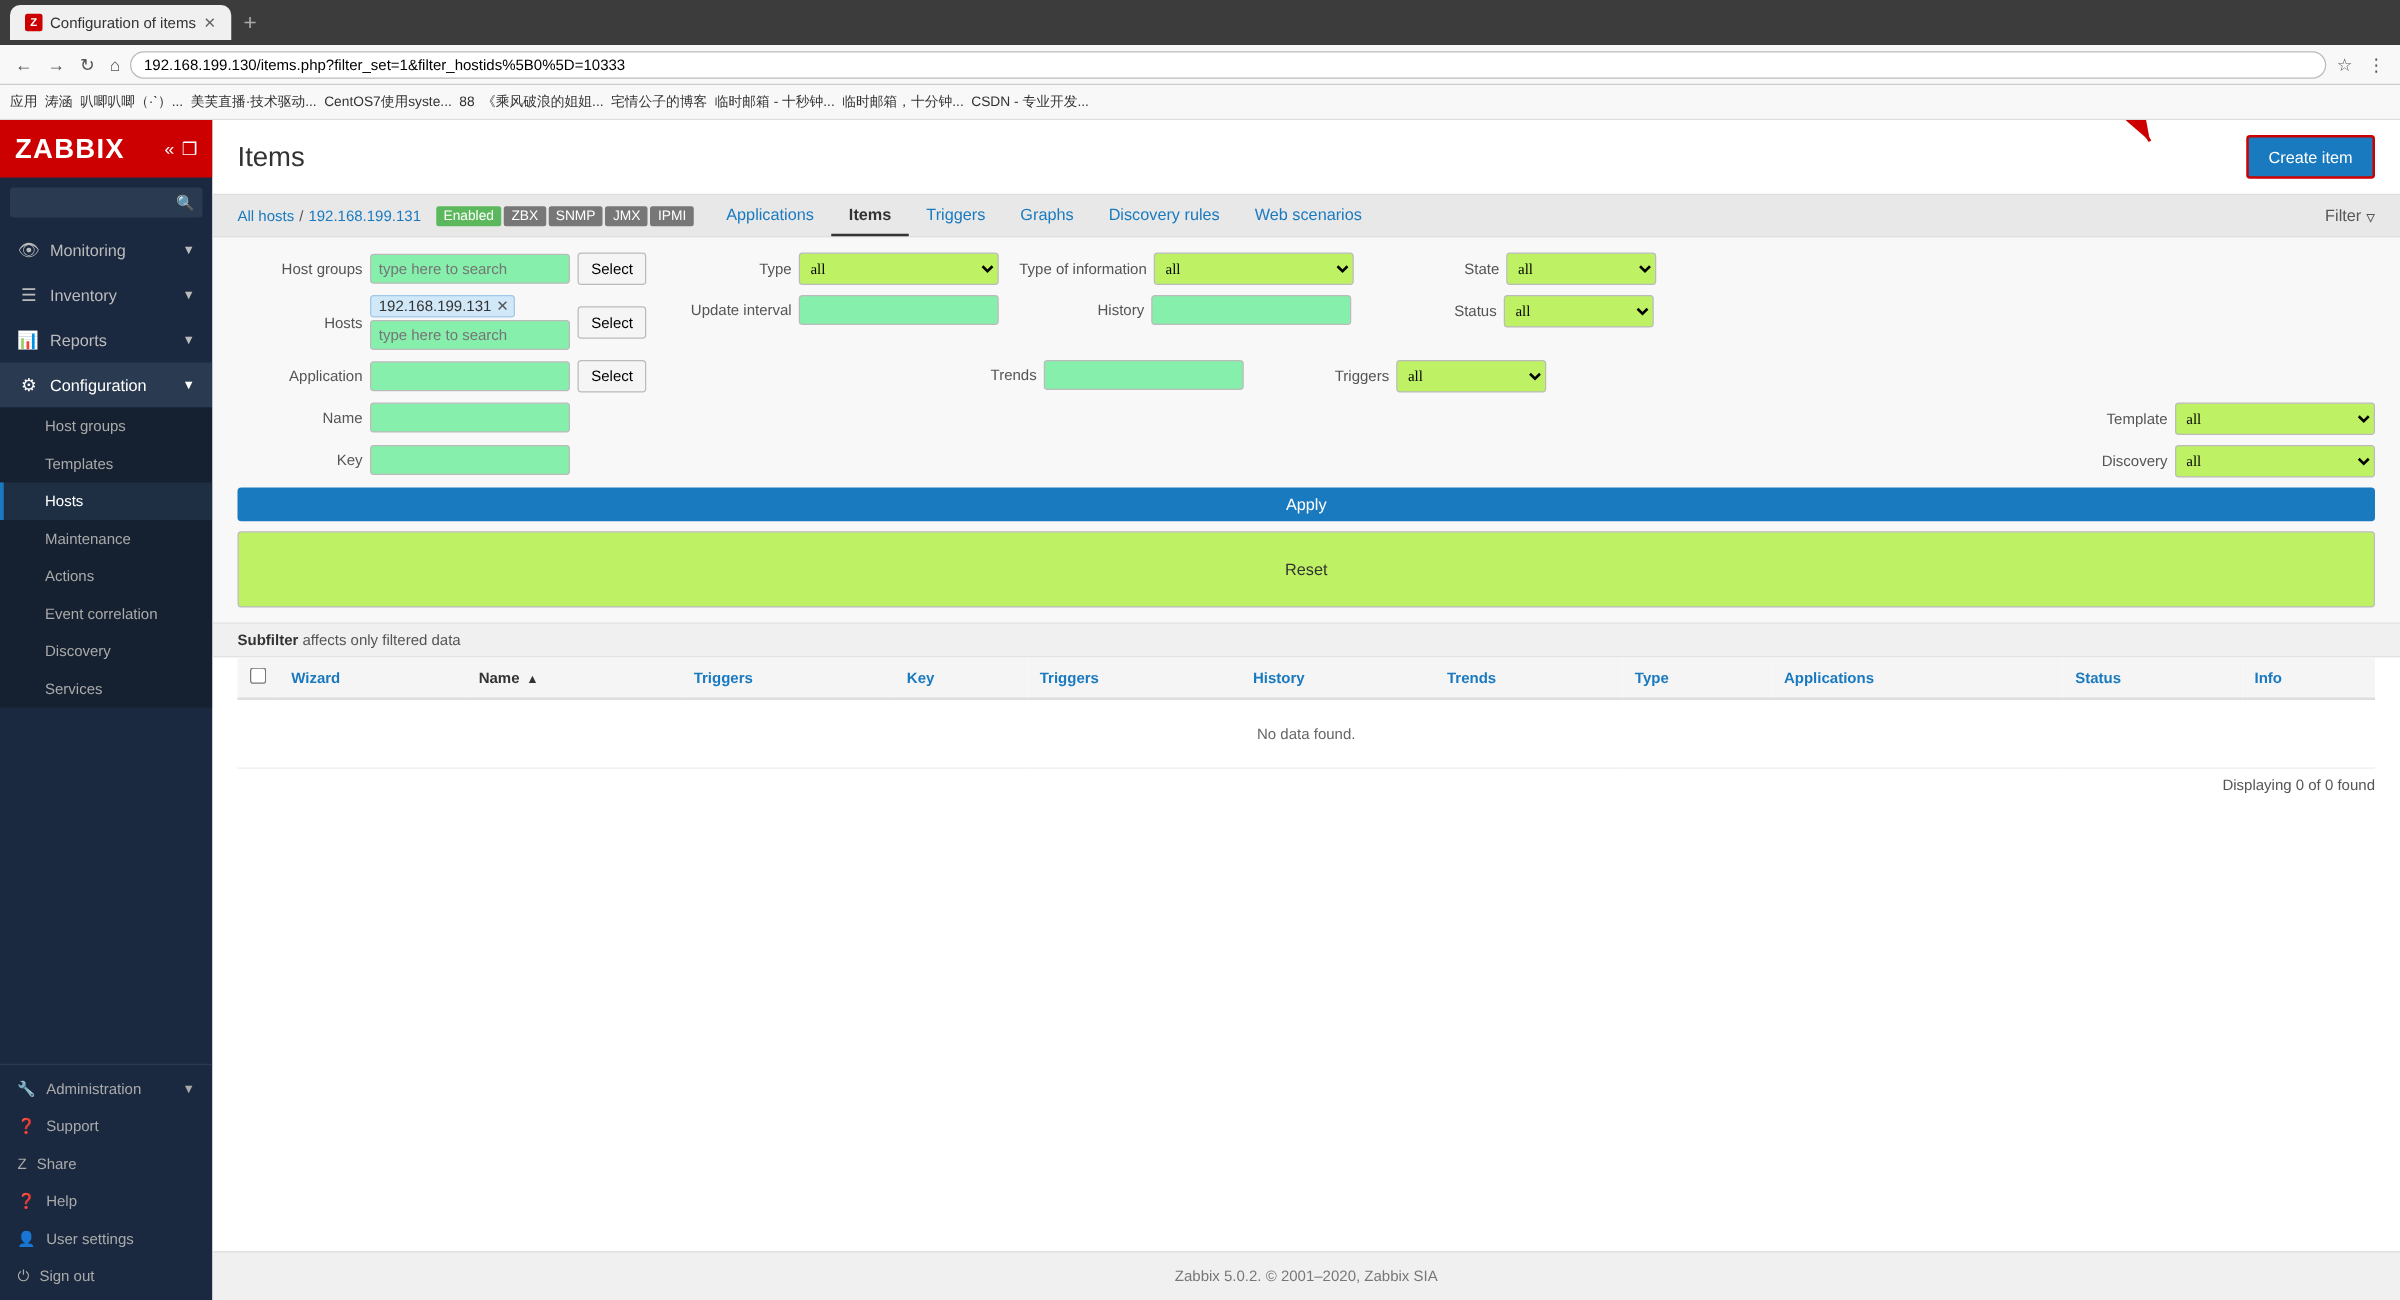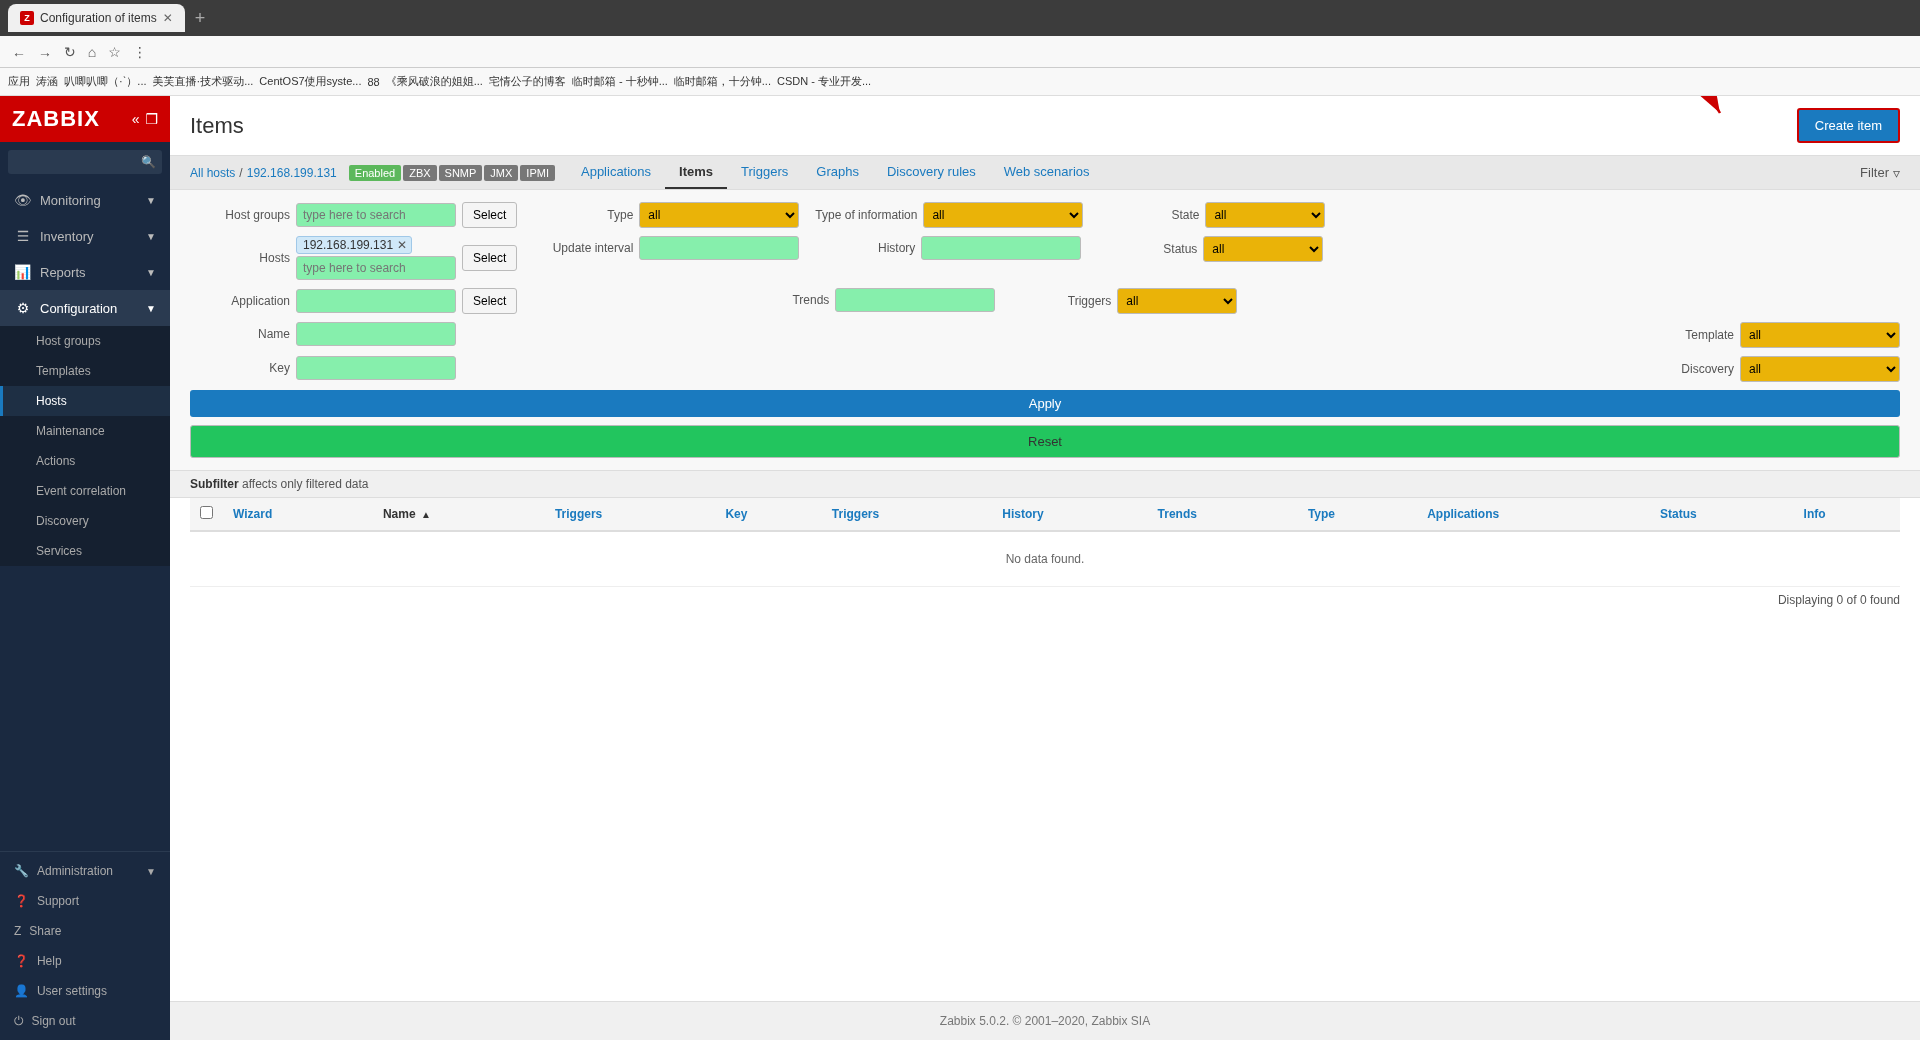"192.168.199.130/items.php?filter_set=1&f" input.address-bar { html: none -> <input> }
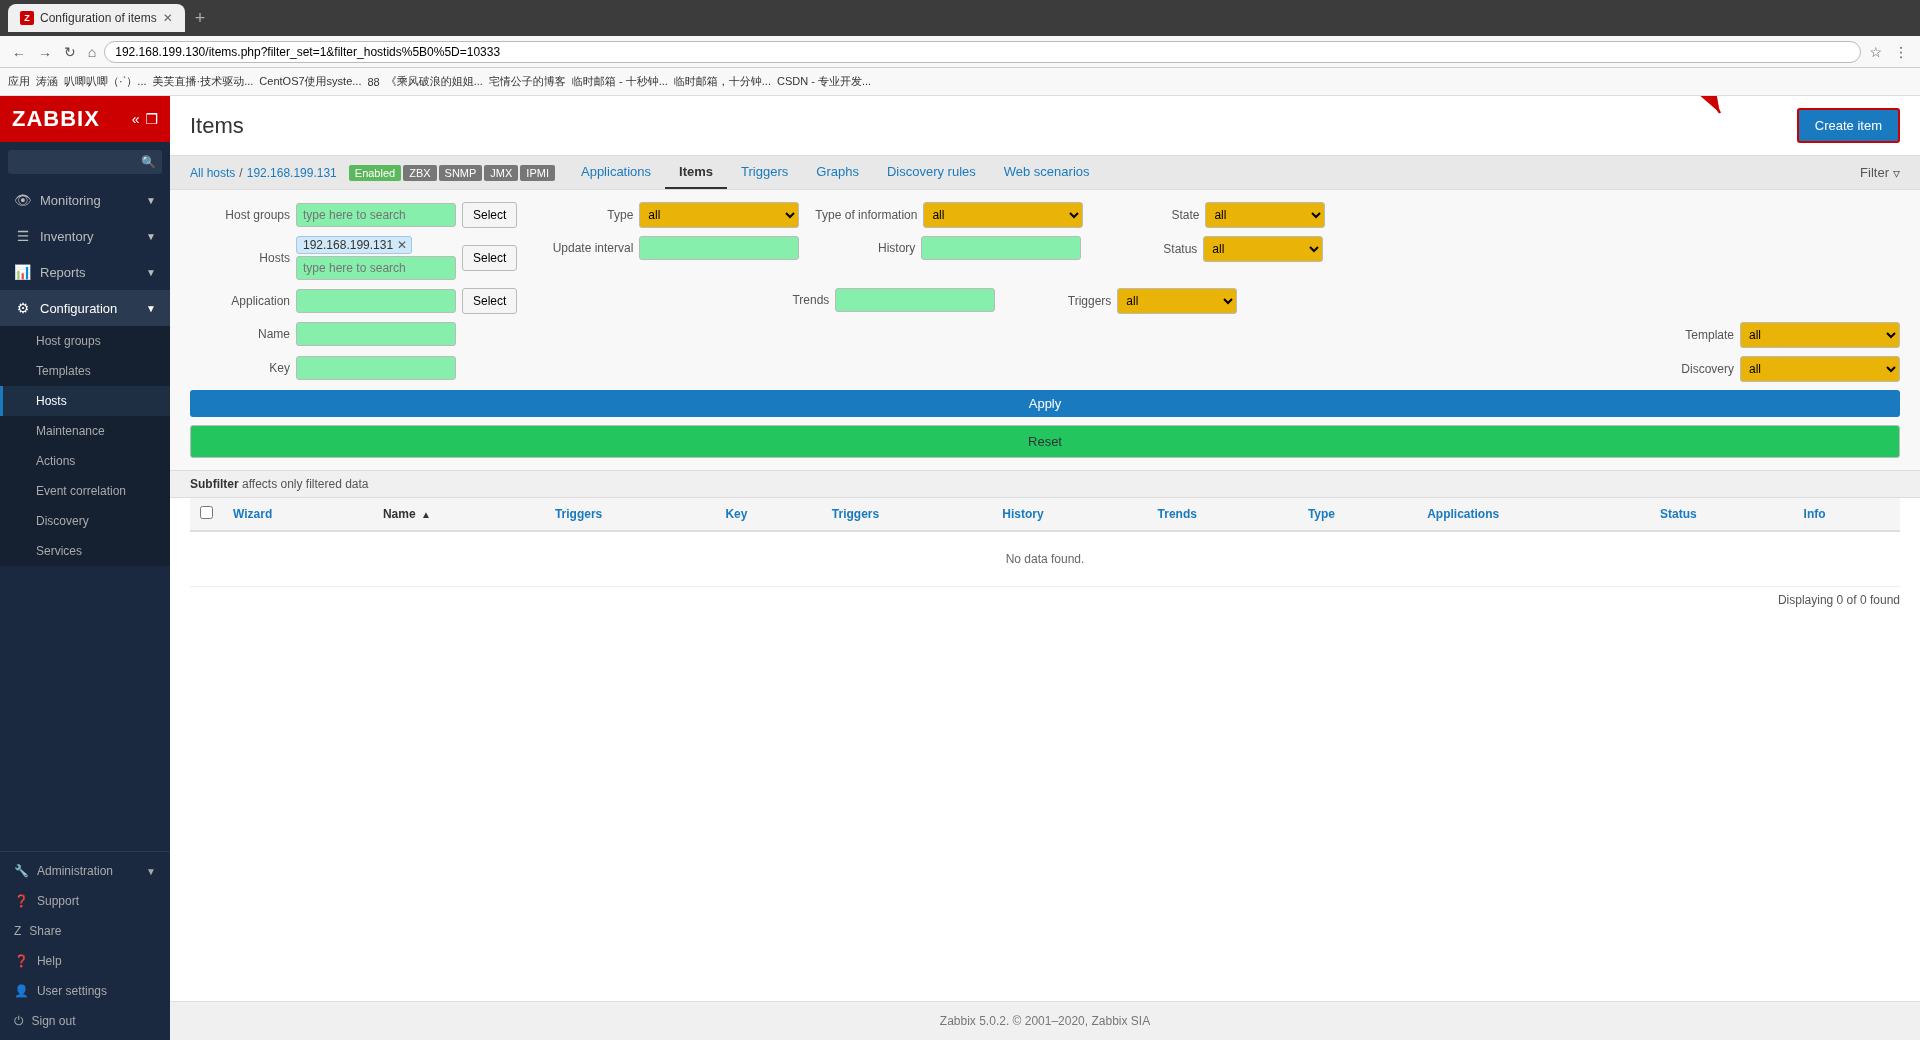"all" .filter-select { background: #eab308 -> #bef264; font-family: none -> Liberation Serif, serif }
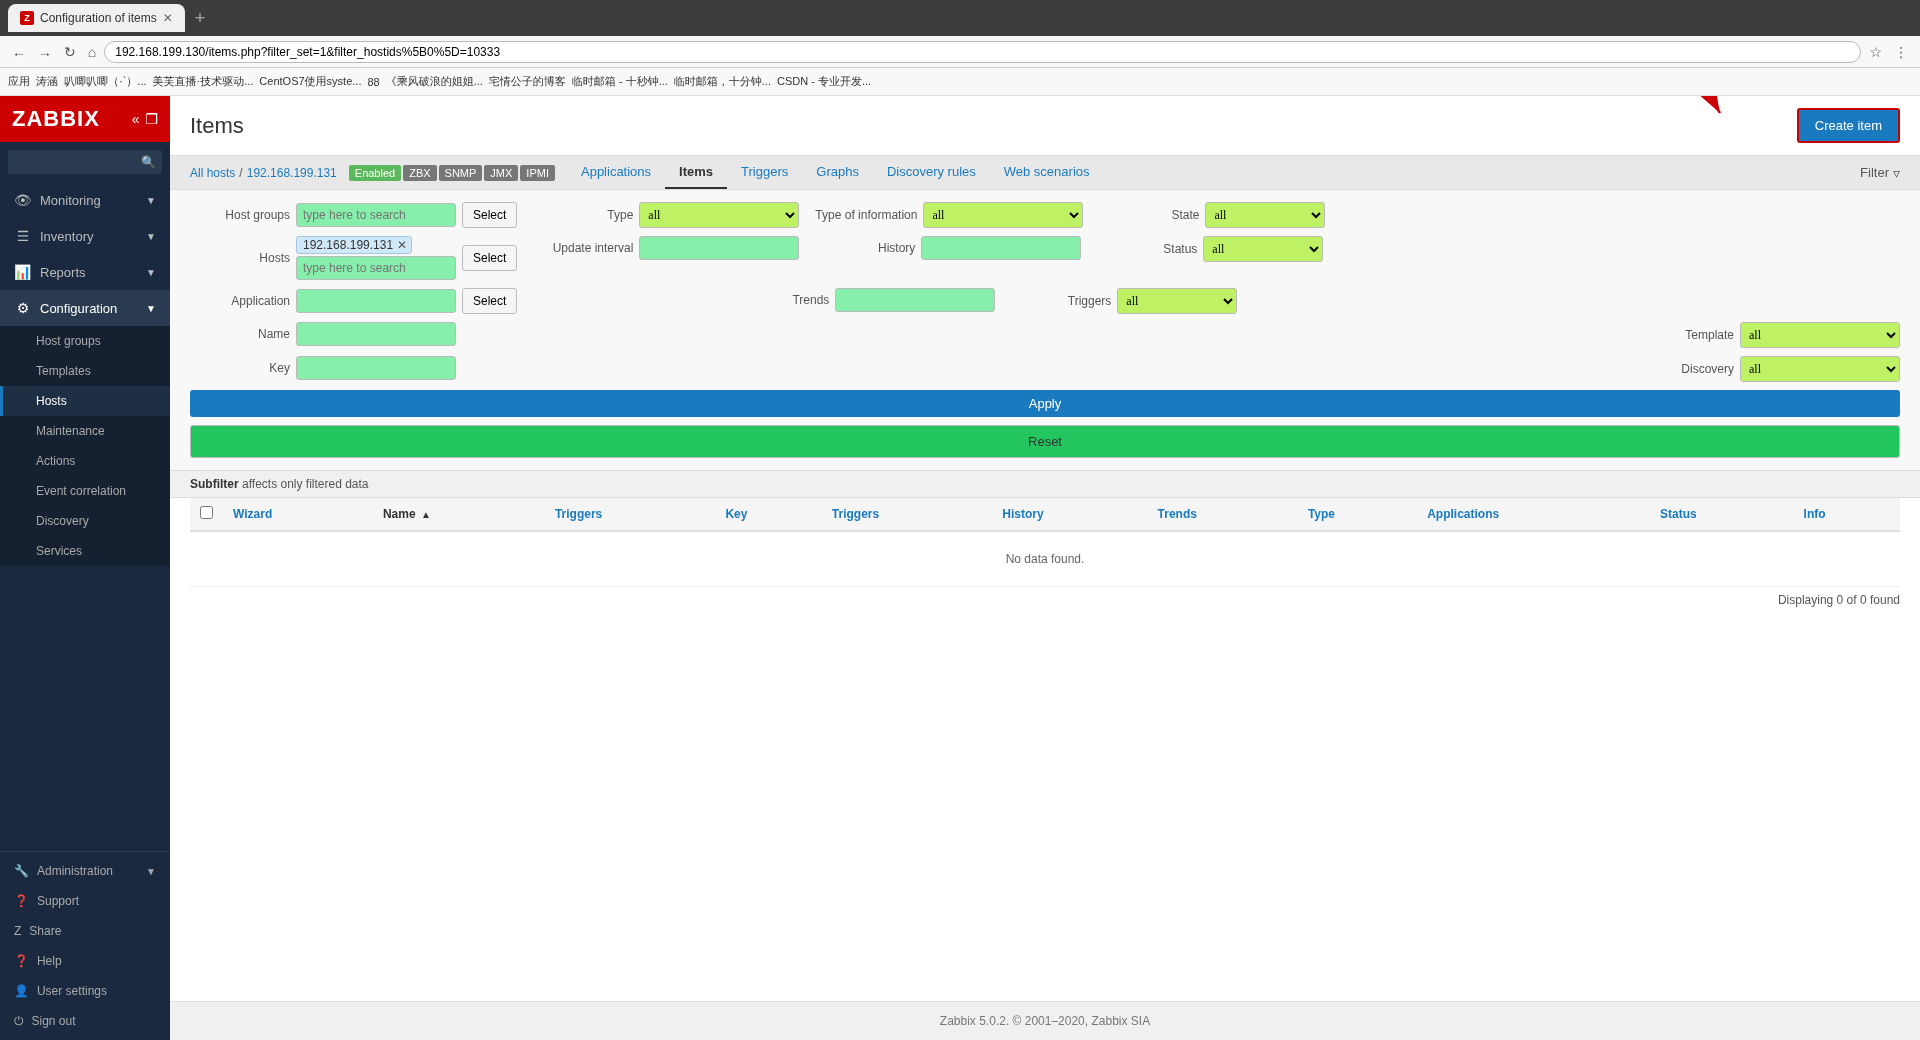"Reset" .btn-reset { background: #22c55e -> #bef264; padding: 8px 20px -> 22px 20px }
